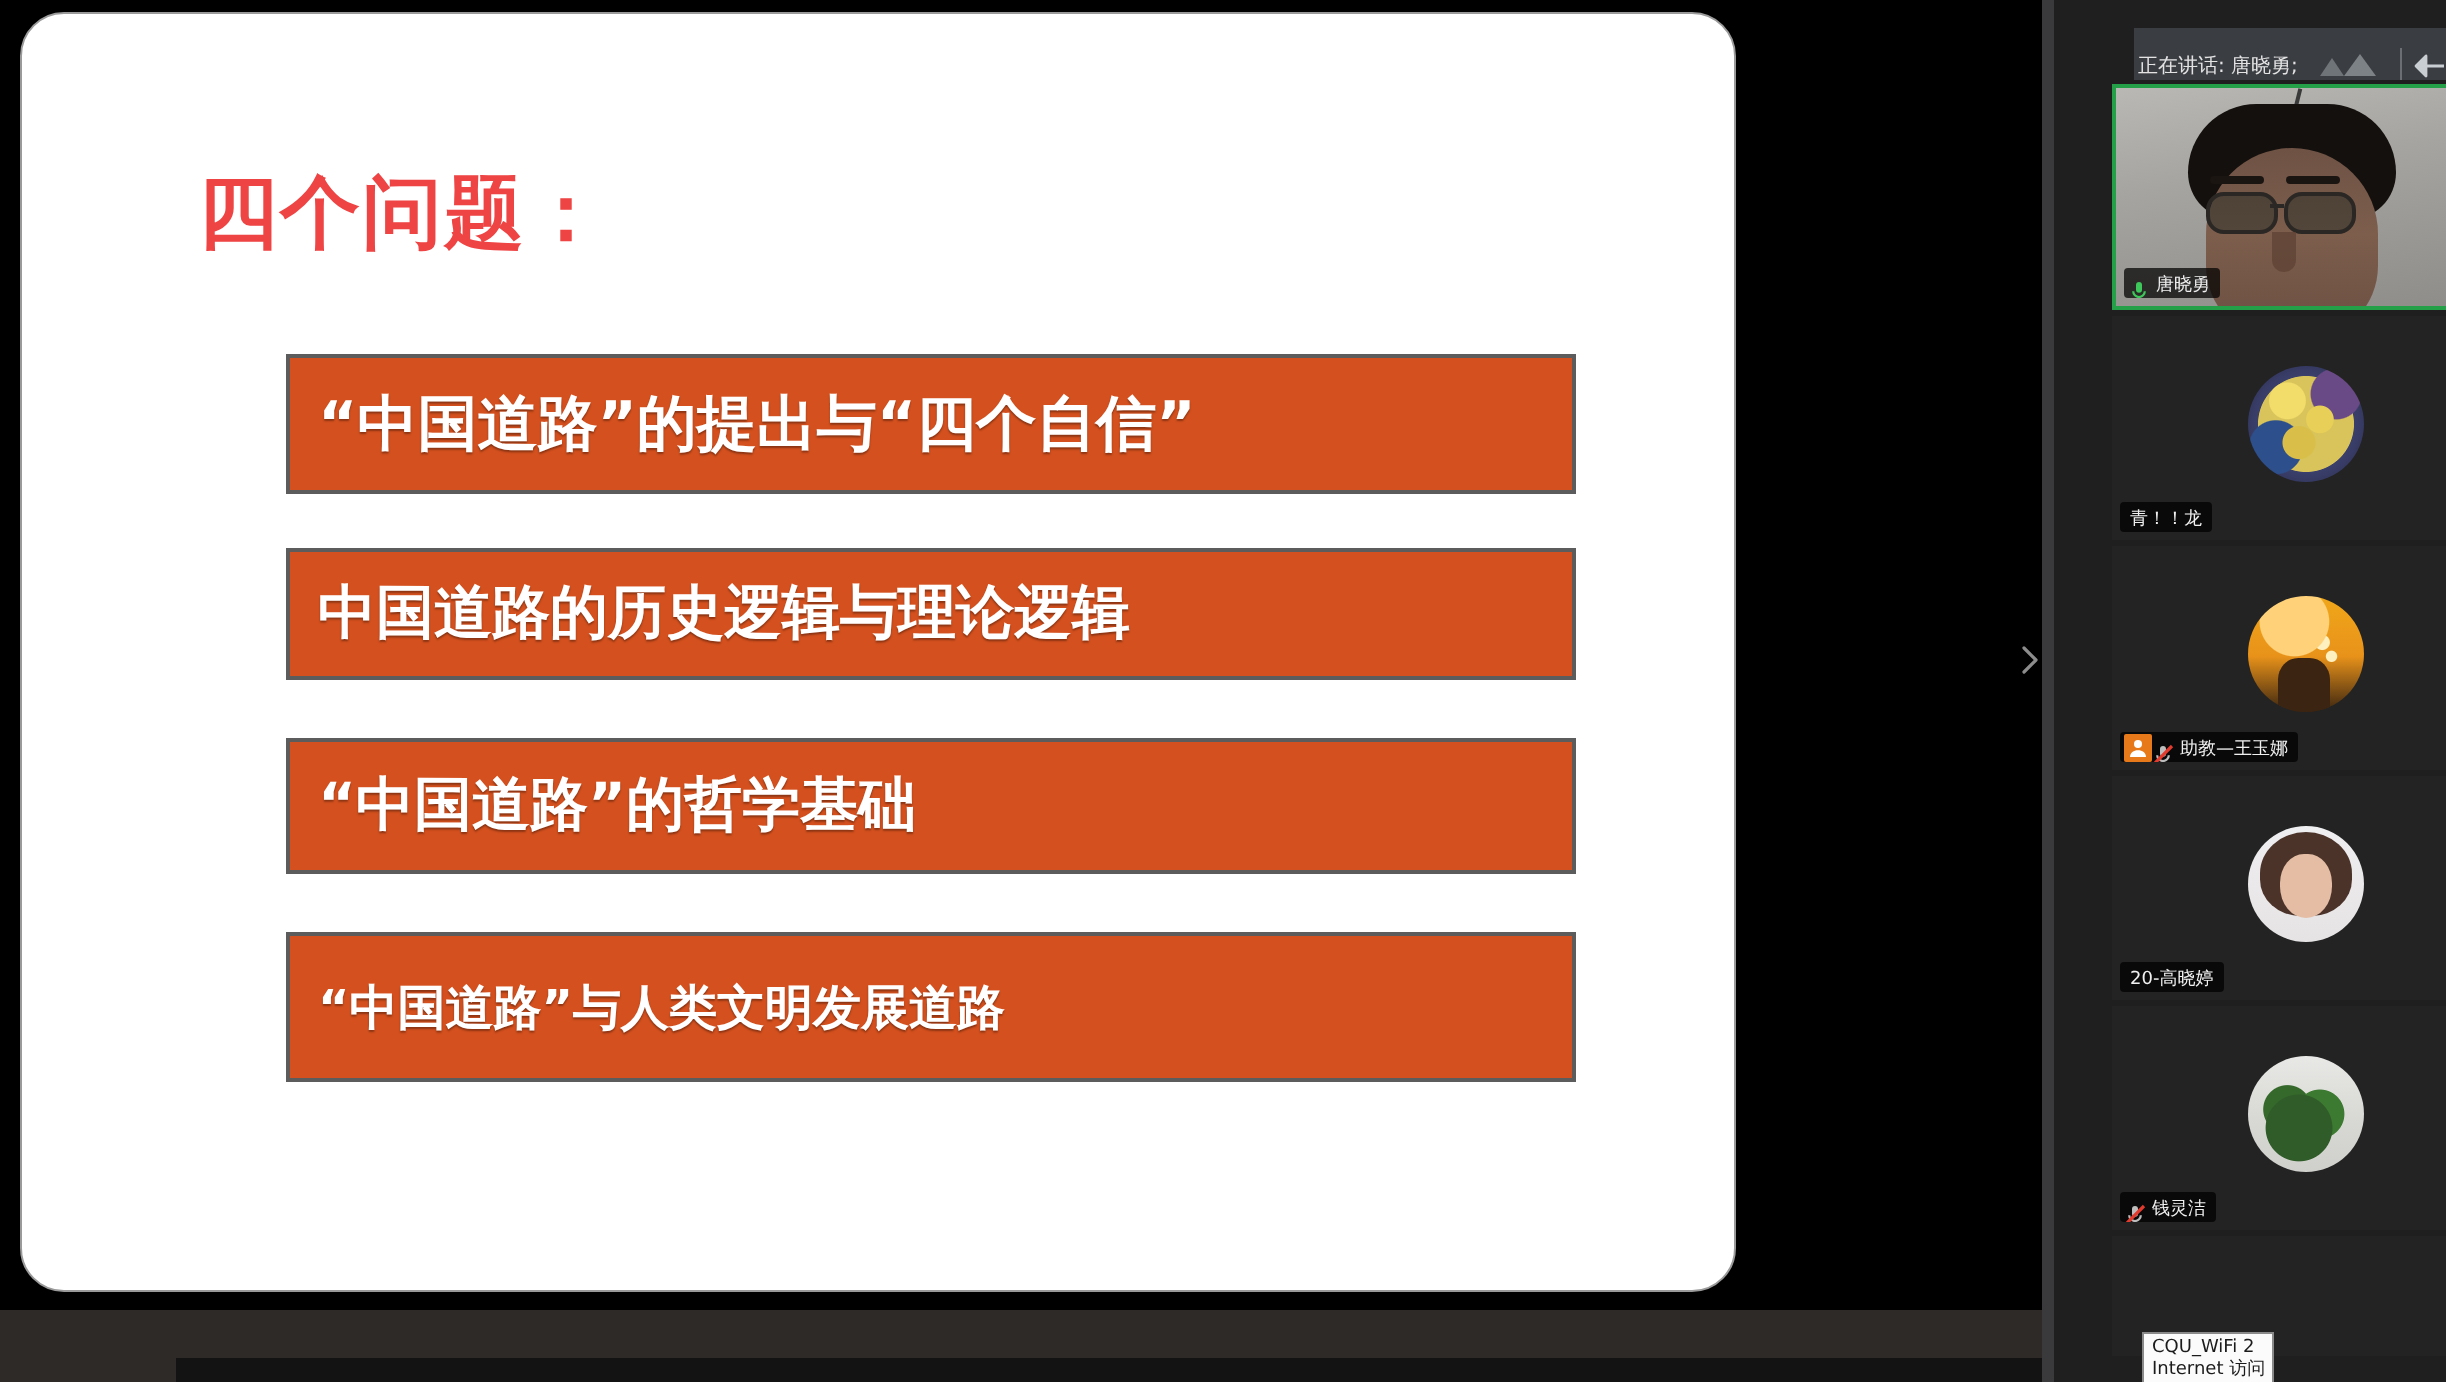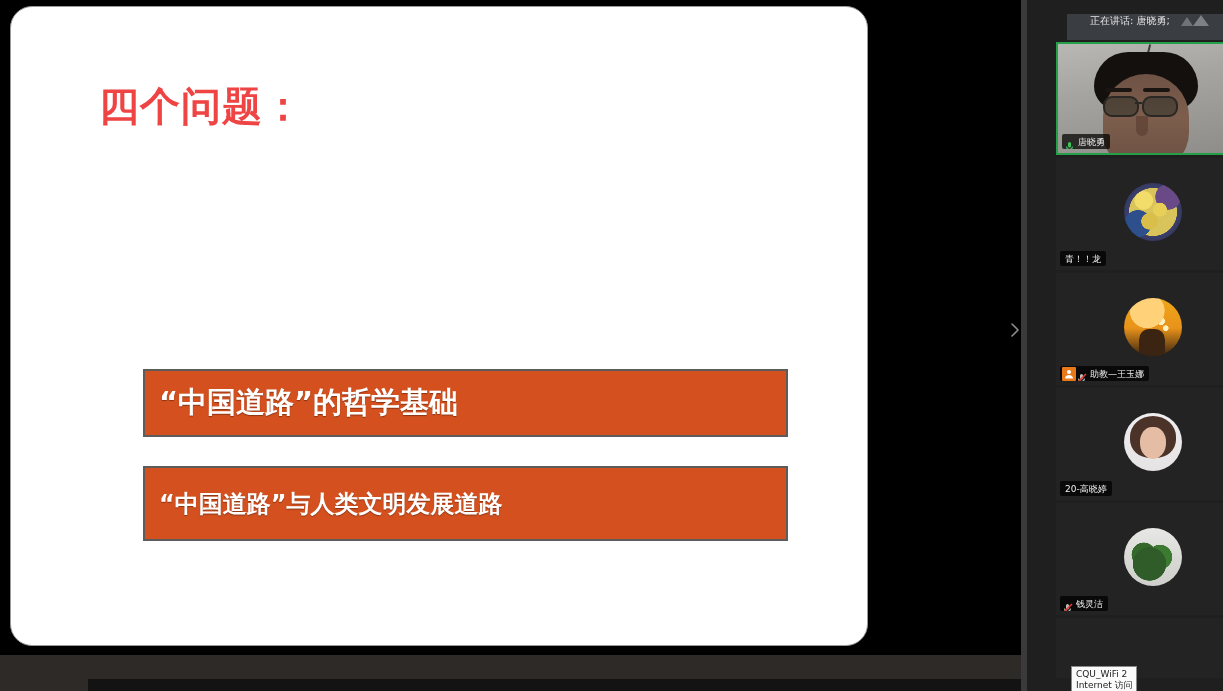"正在讲话: 唐晓勇;" .speaker-bar { align-items: flex-start -> flex-end; padding-left: 23px -> 2px }
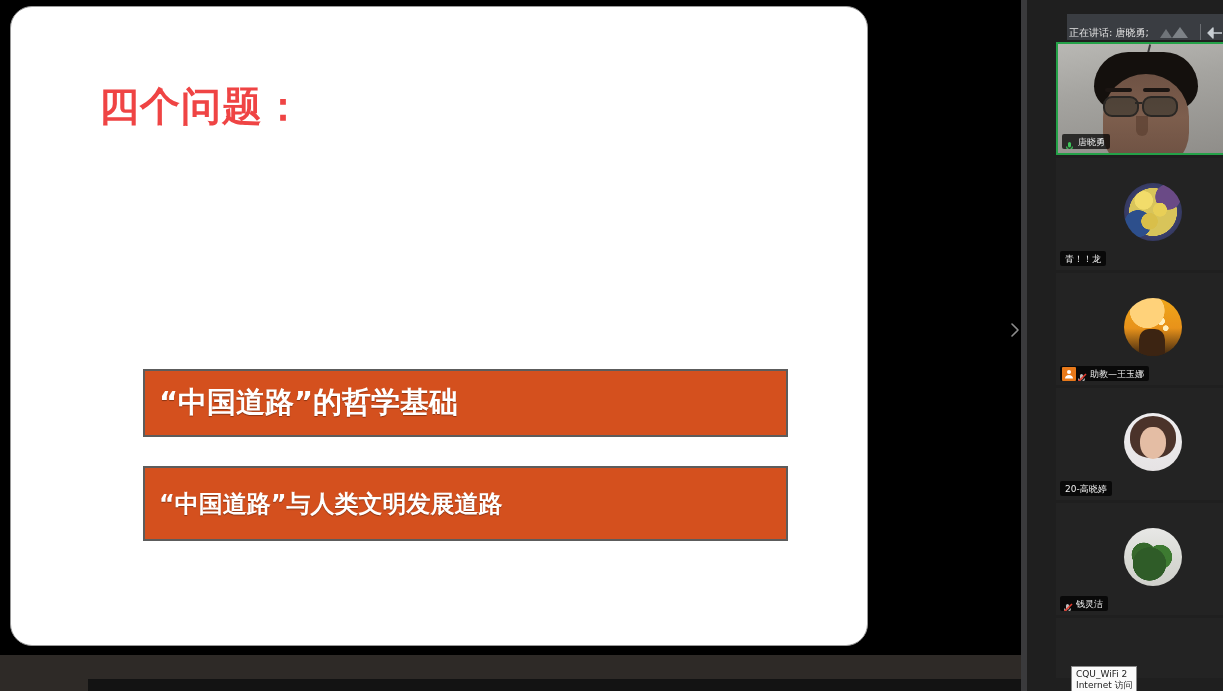"“中国道路”的提出与“四个自信”" div.bar { html: none -> <div> <span>“中国道路”的提出与“四个自信”</span> </div> }
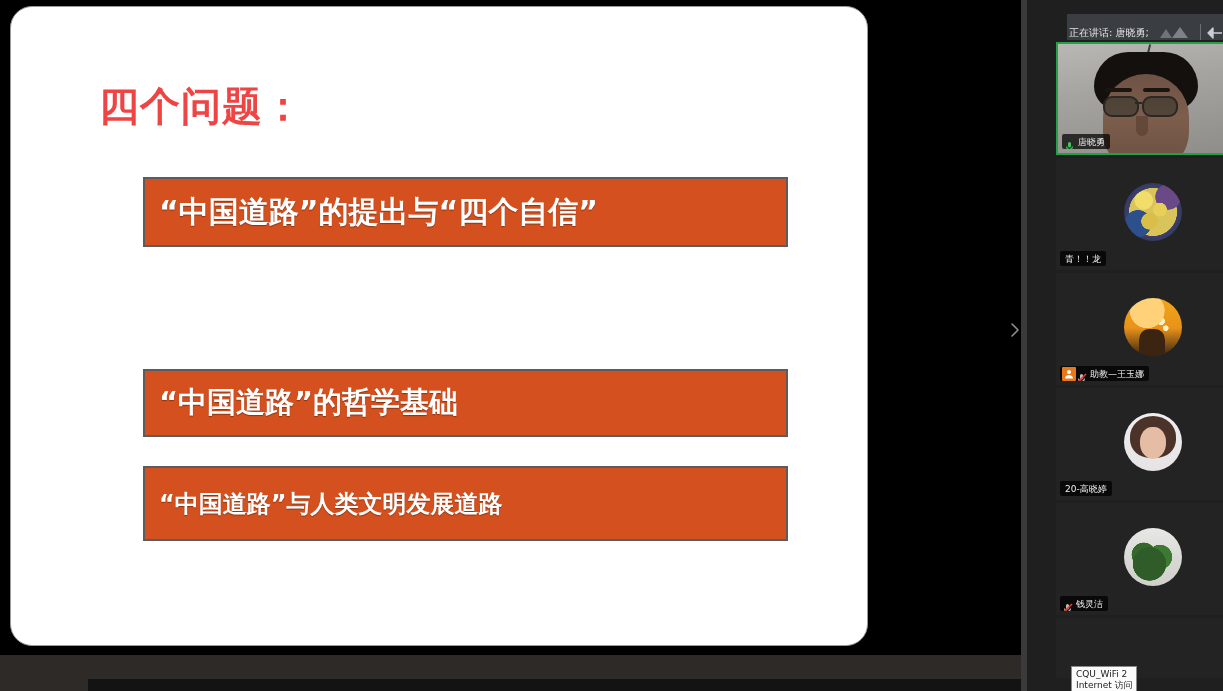"中国道路的历史逻辑与理论逻辑" div.bar { html: none -> <div> <span>中国道路的历史逻辑与理论逻辑</span> </div> }
